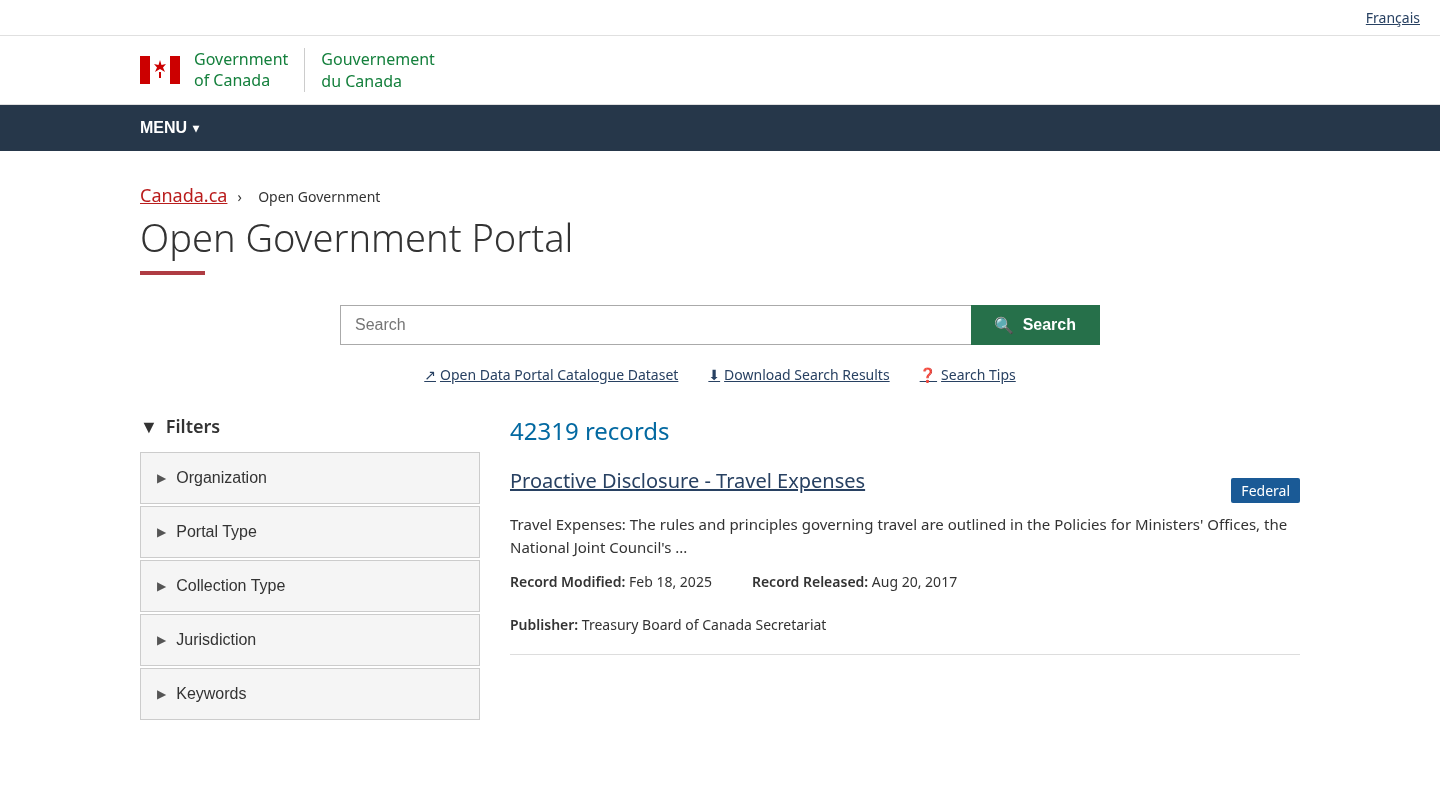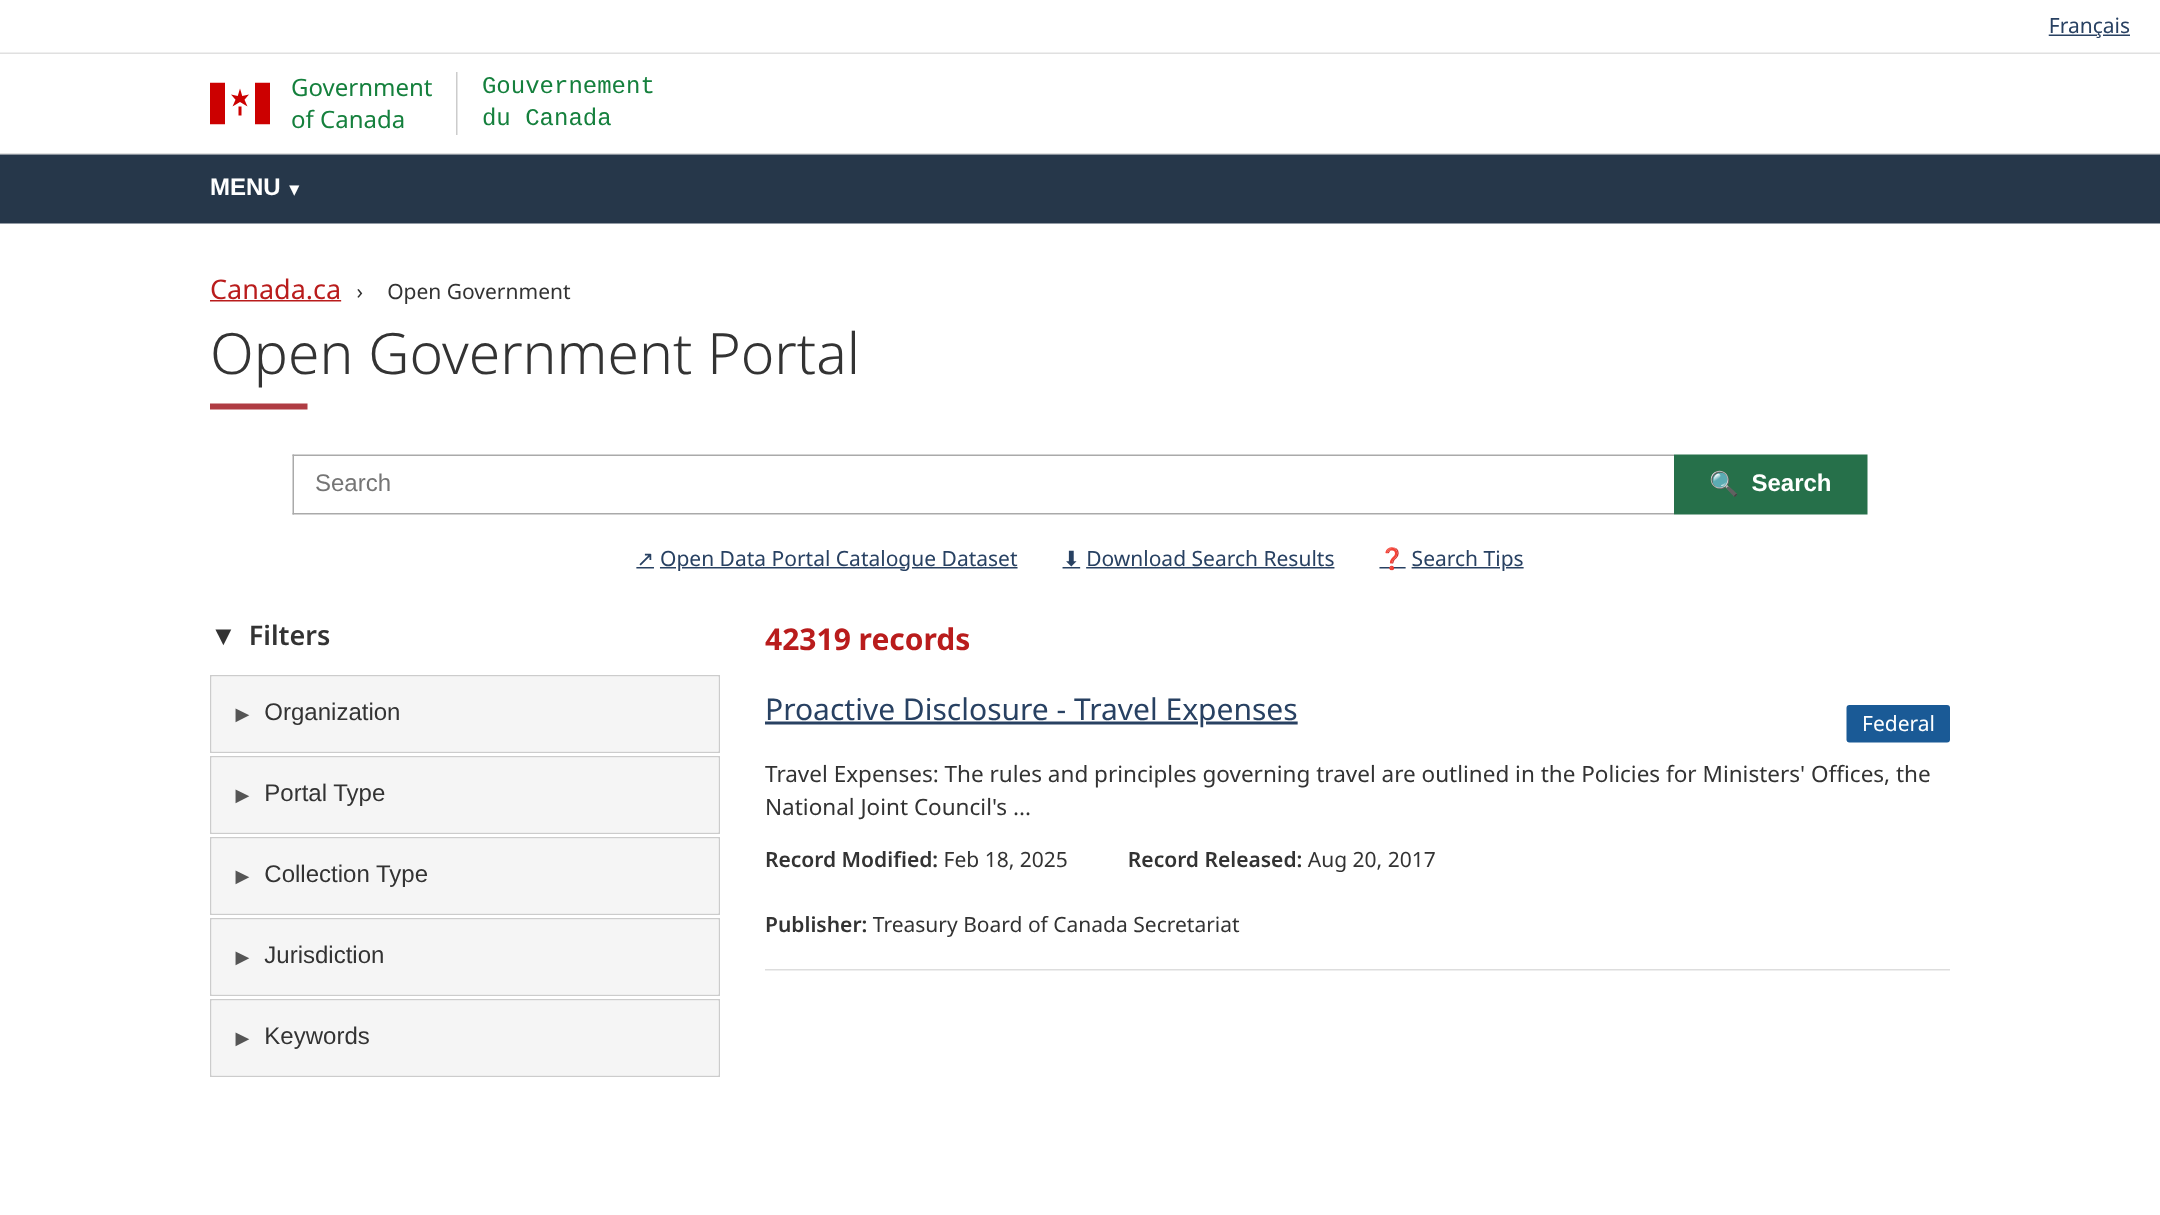"Gouvernement" div { font-family: Liberation Mono, monospace -> none }
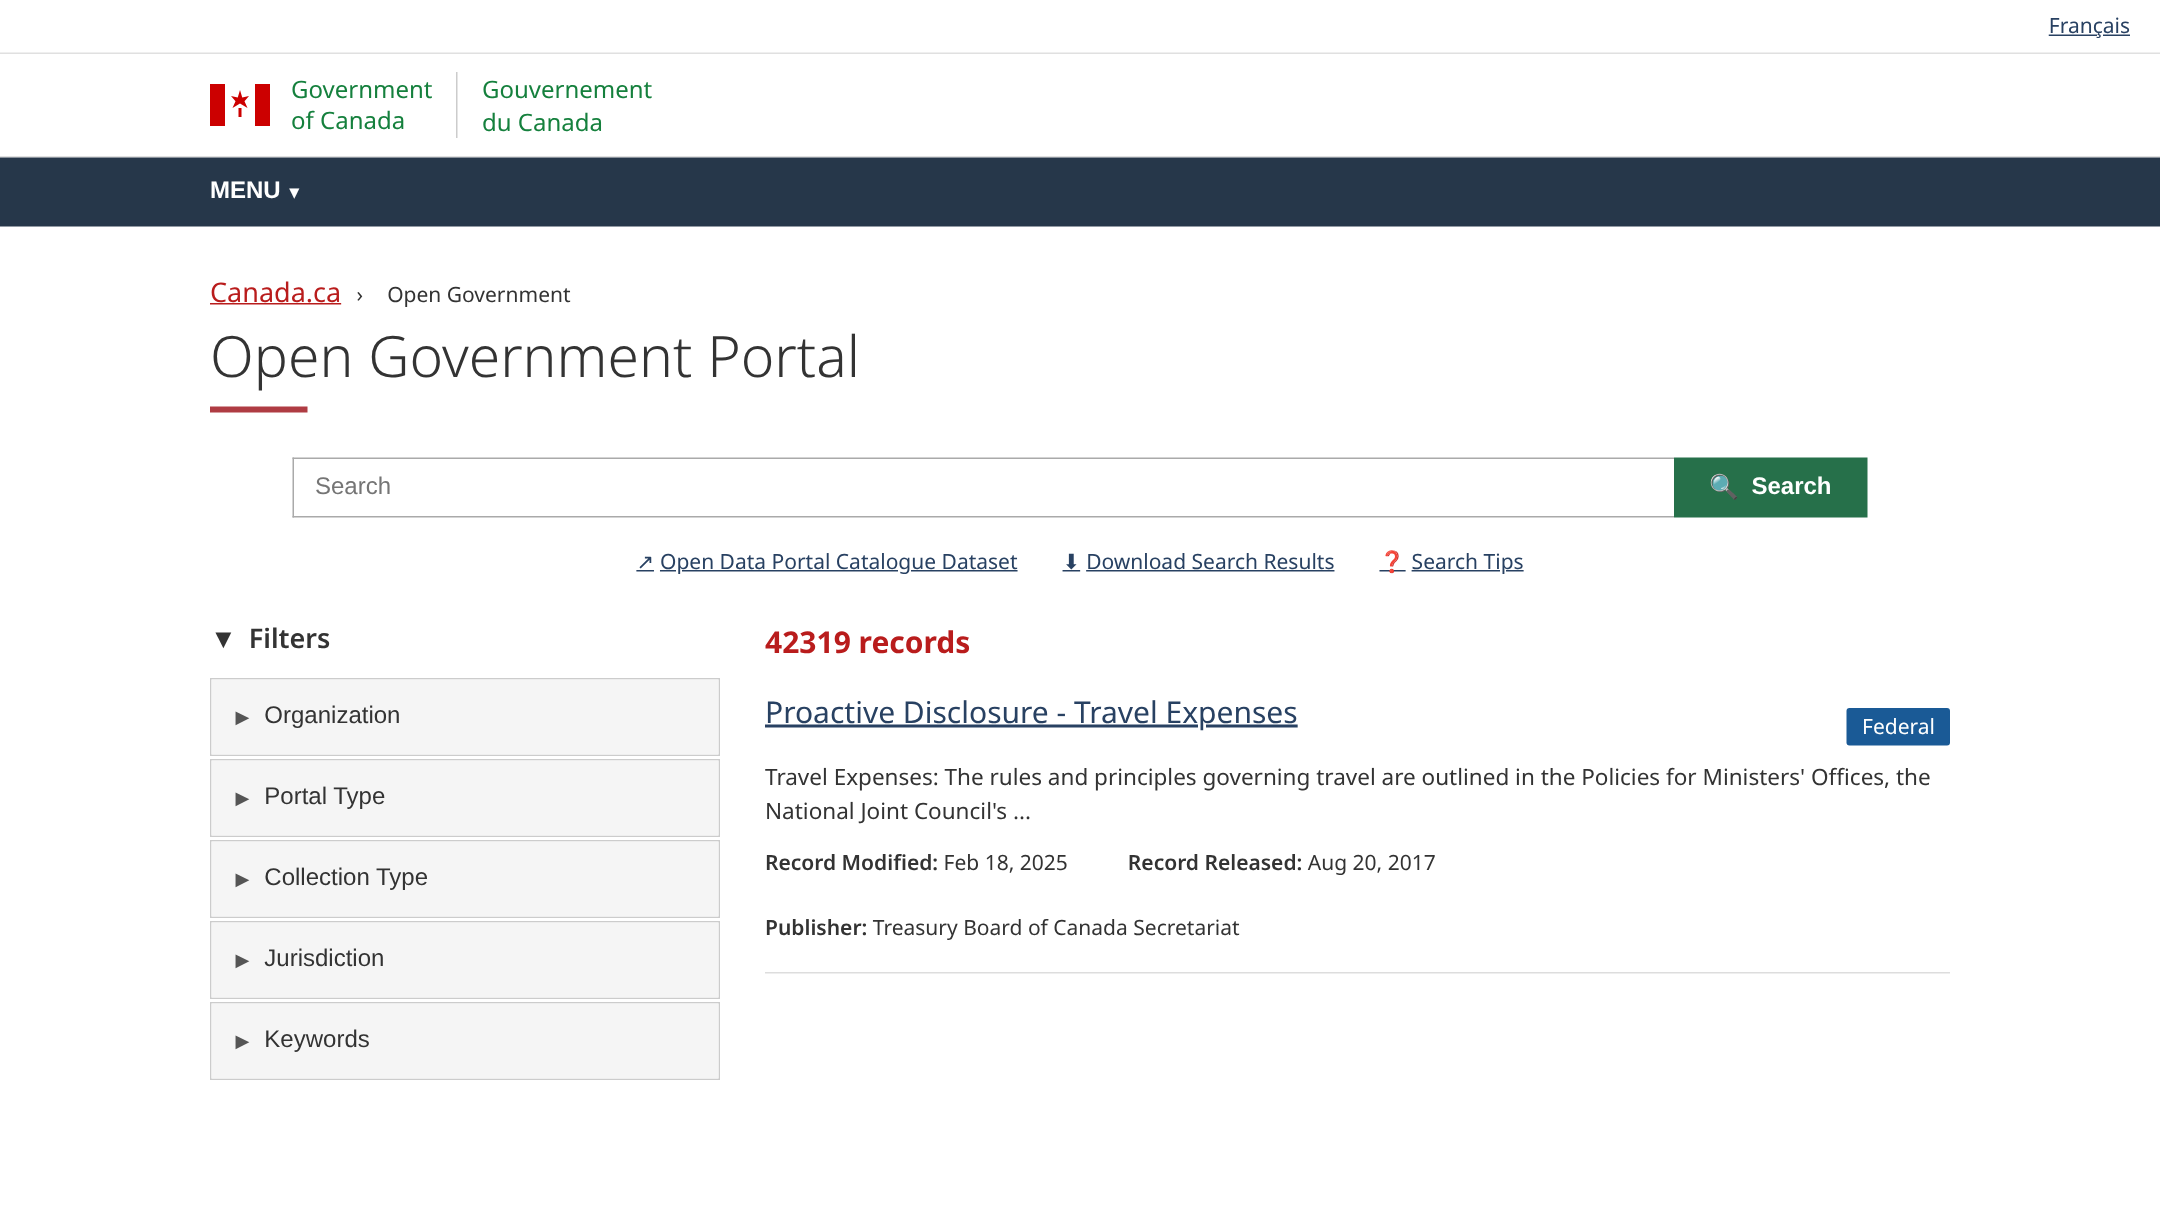"Search" .search-wrapper { width: 1050px -> 760px }
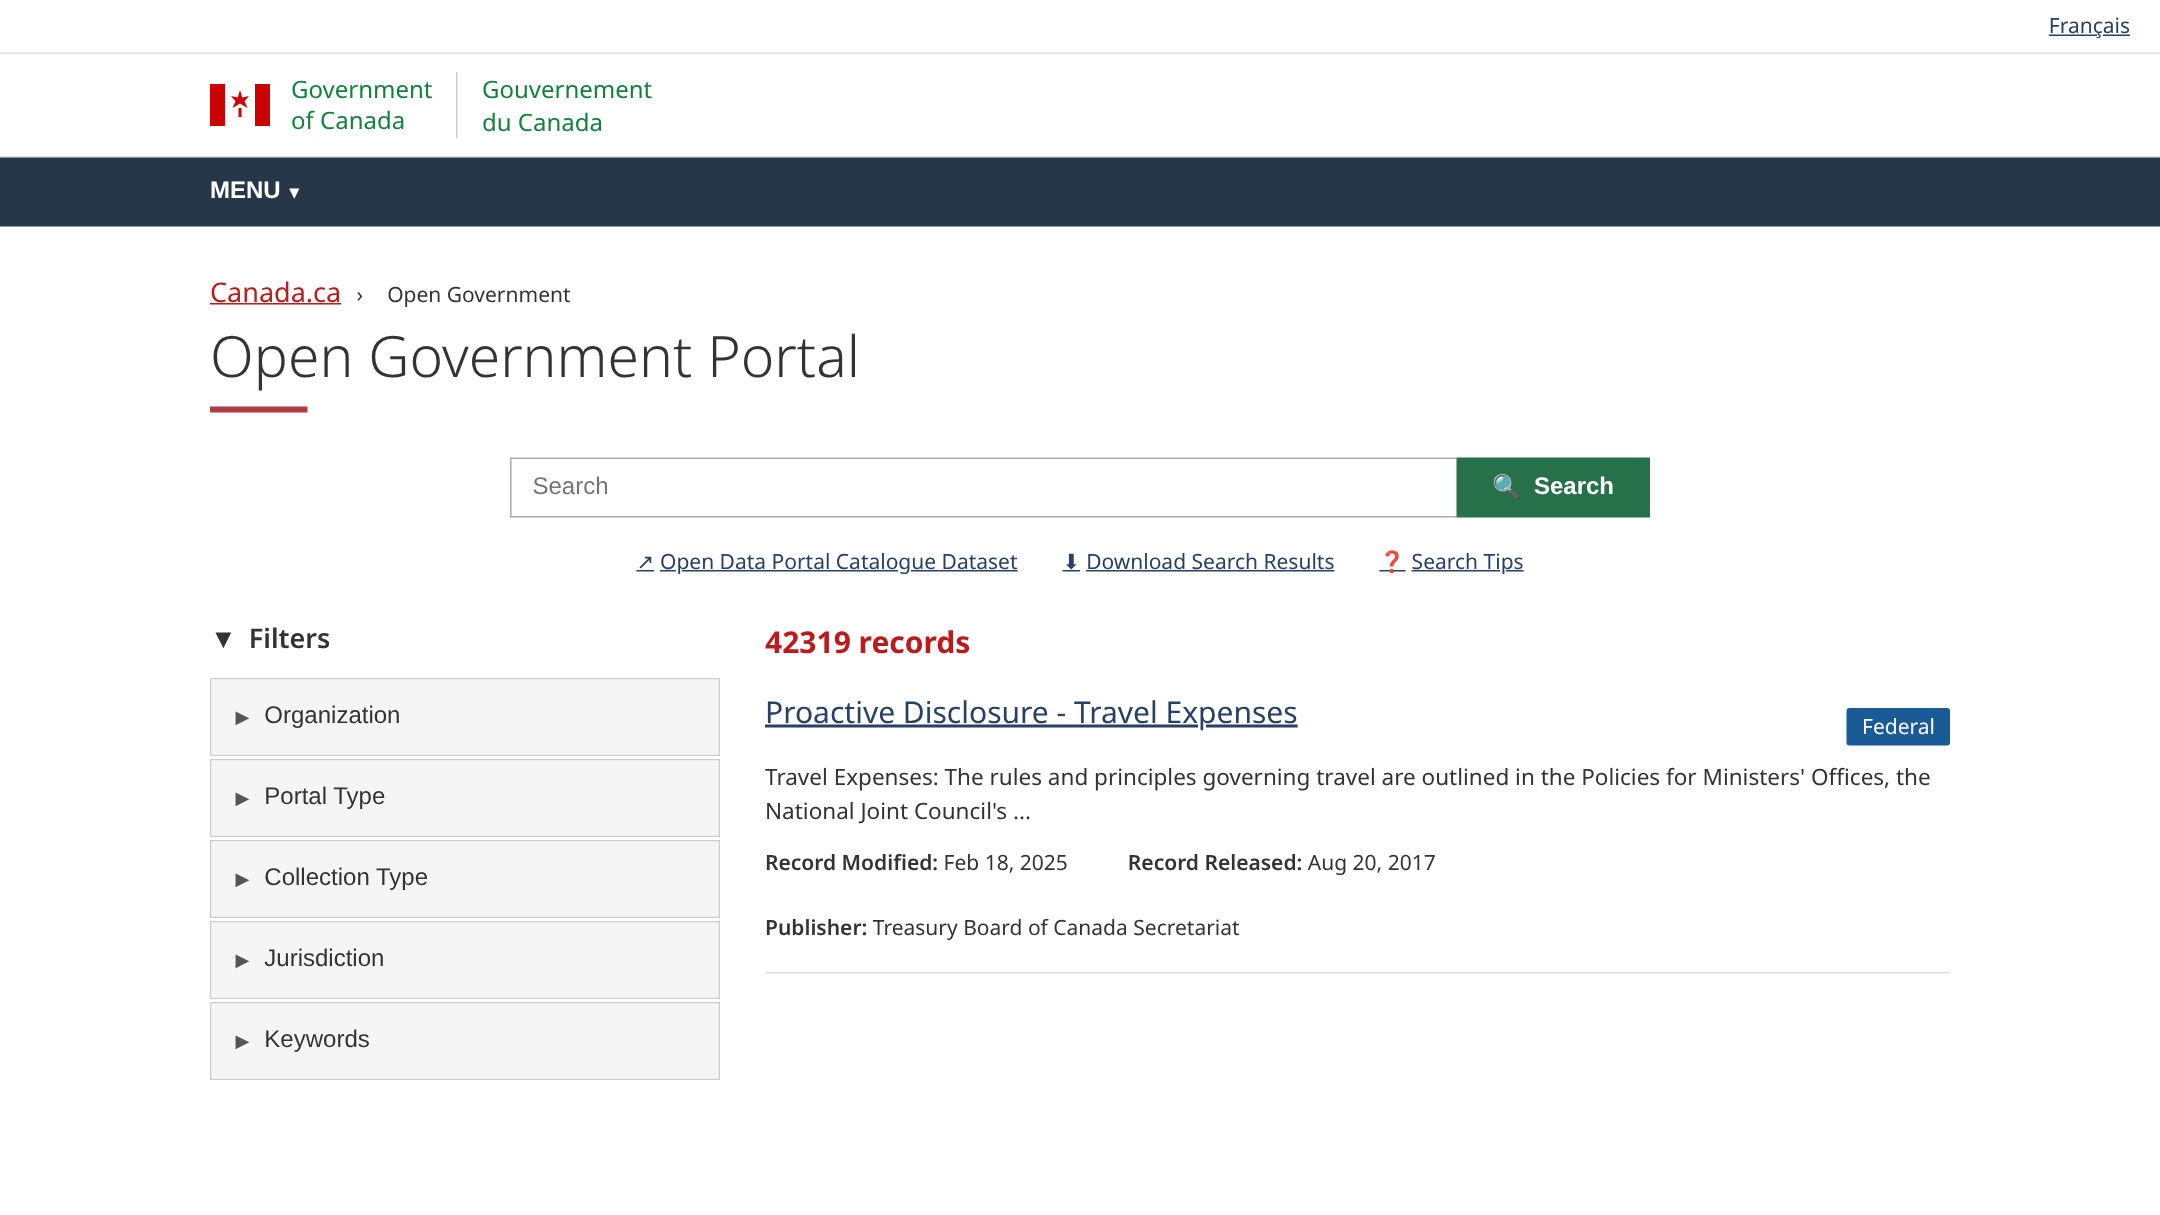"42319 records" .records-count { color: #b91c1c -> #0369a1; font-size: 20px -> 24px; font-weight: 700 -> 400 }
